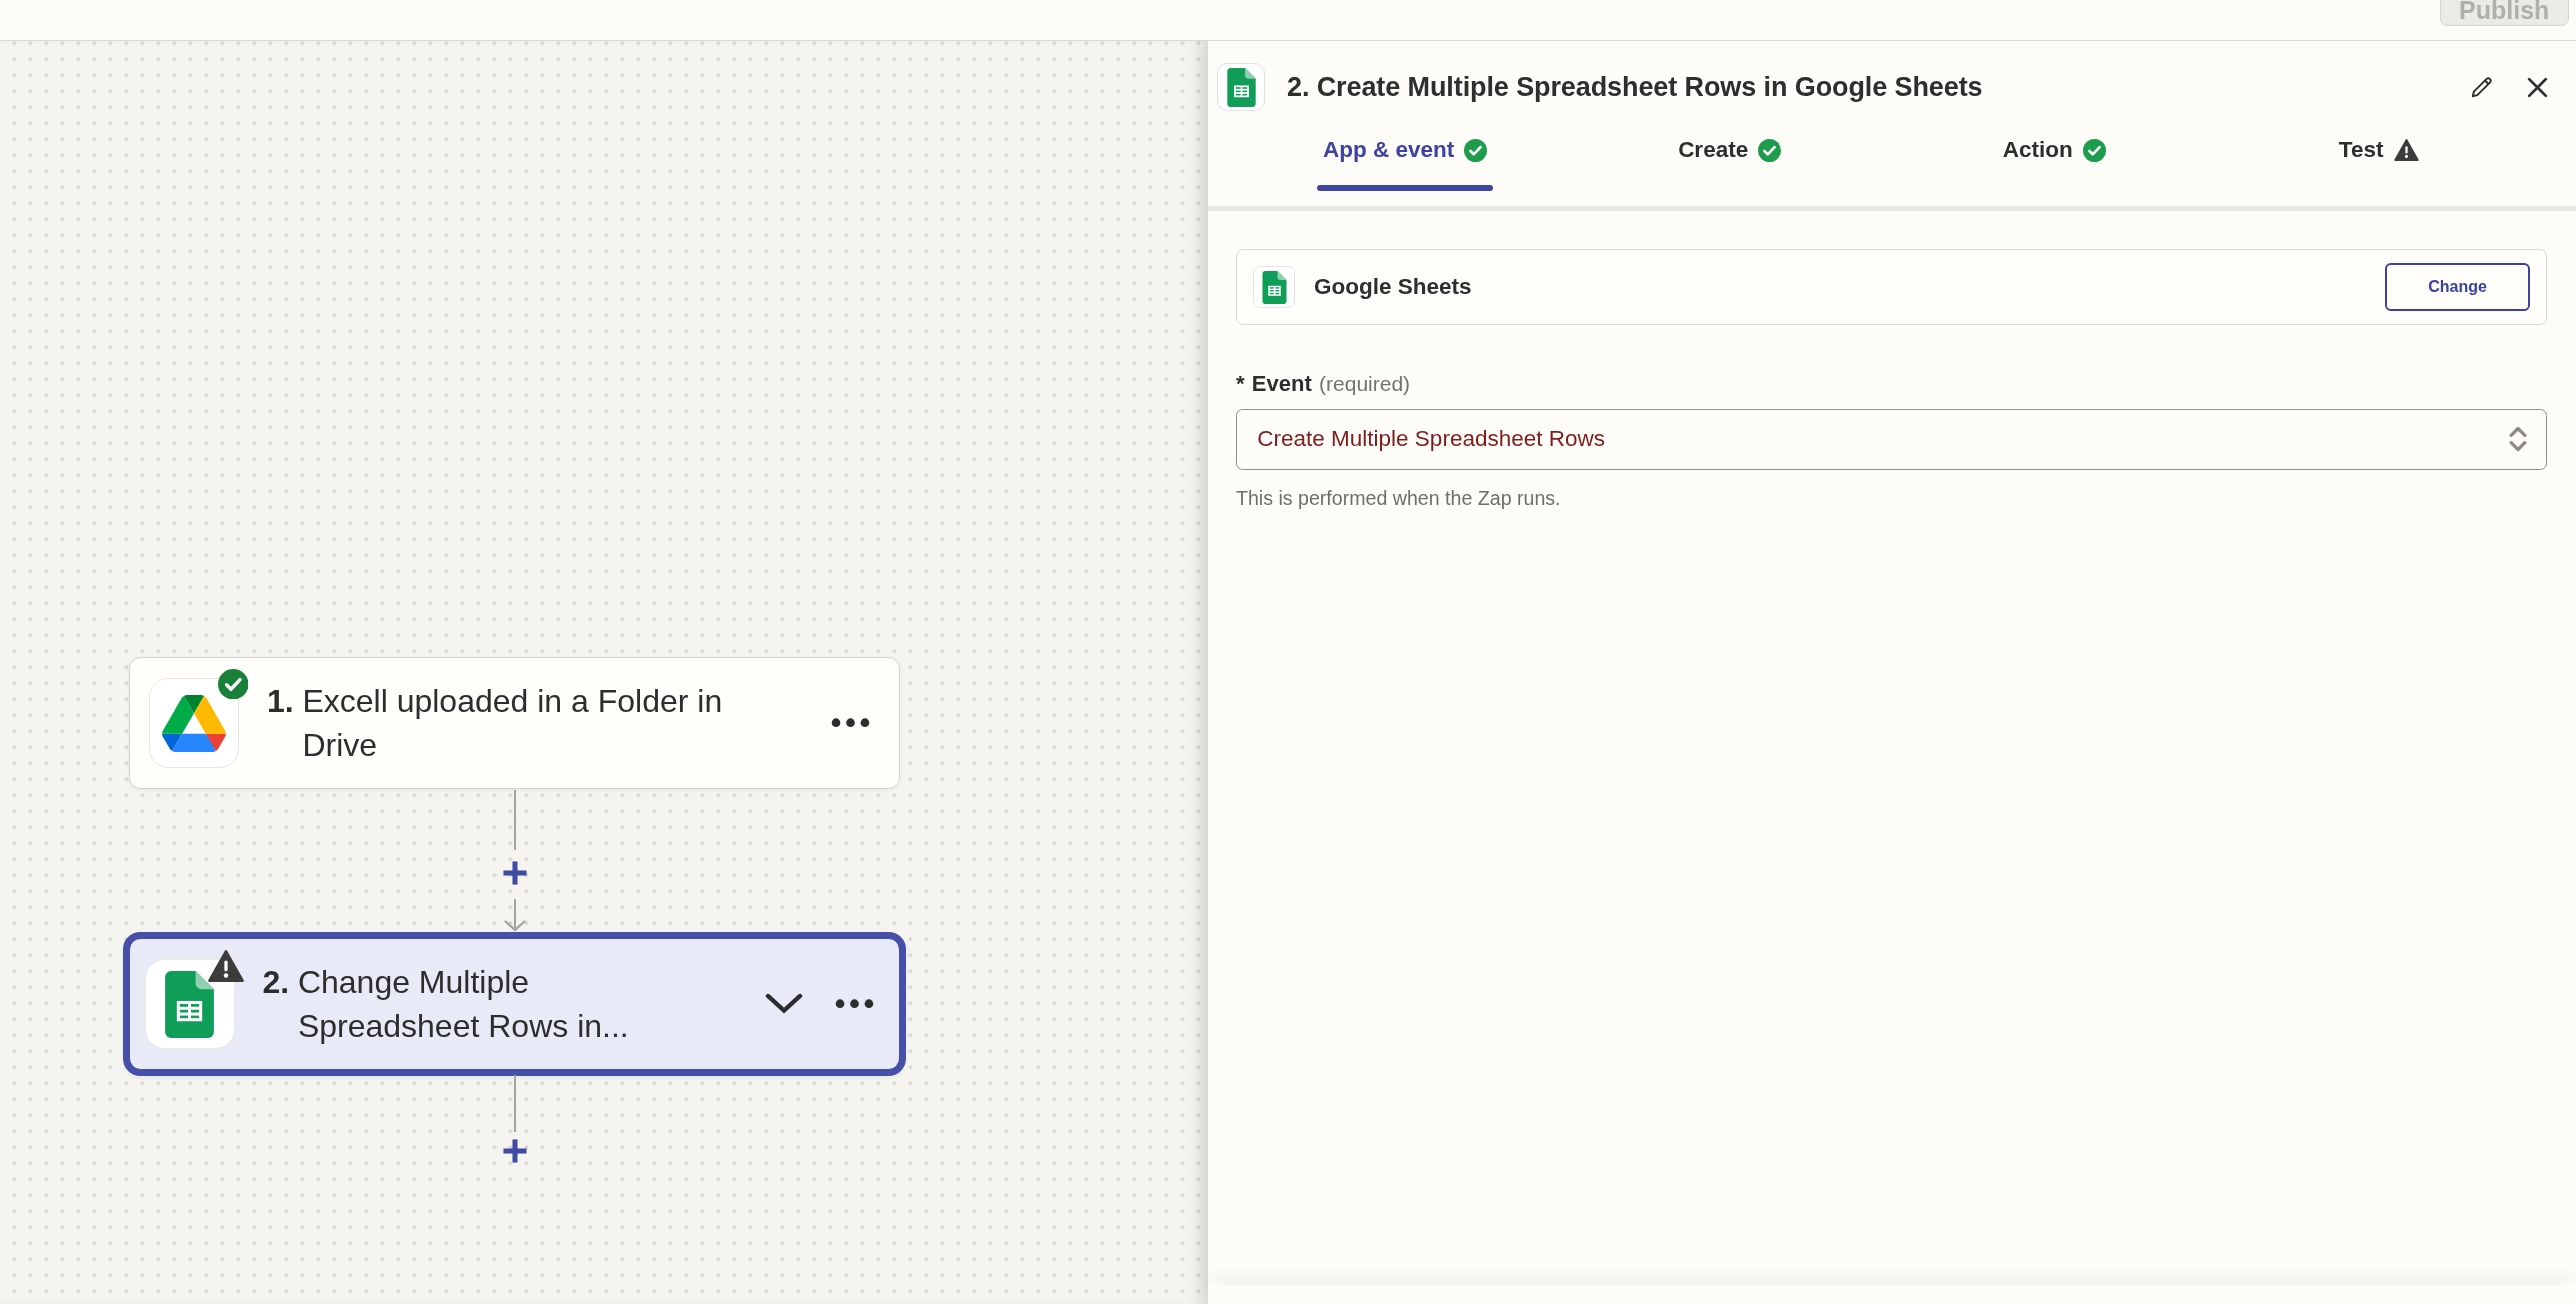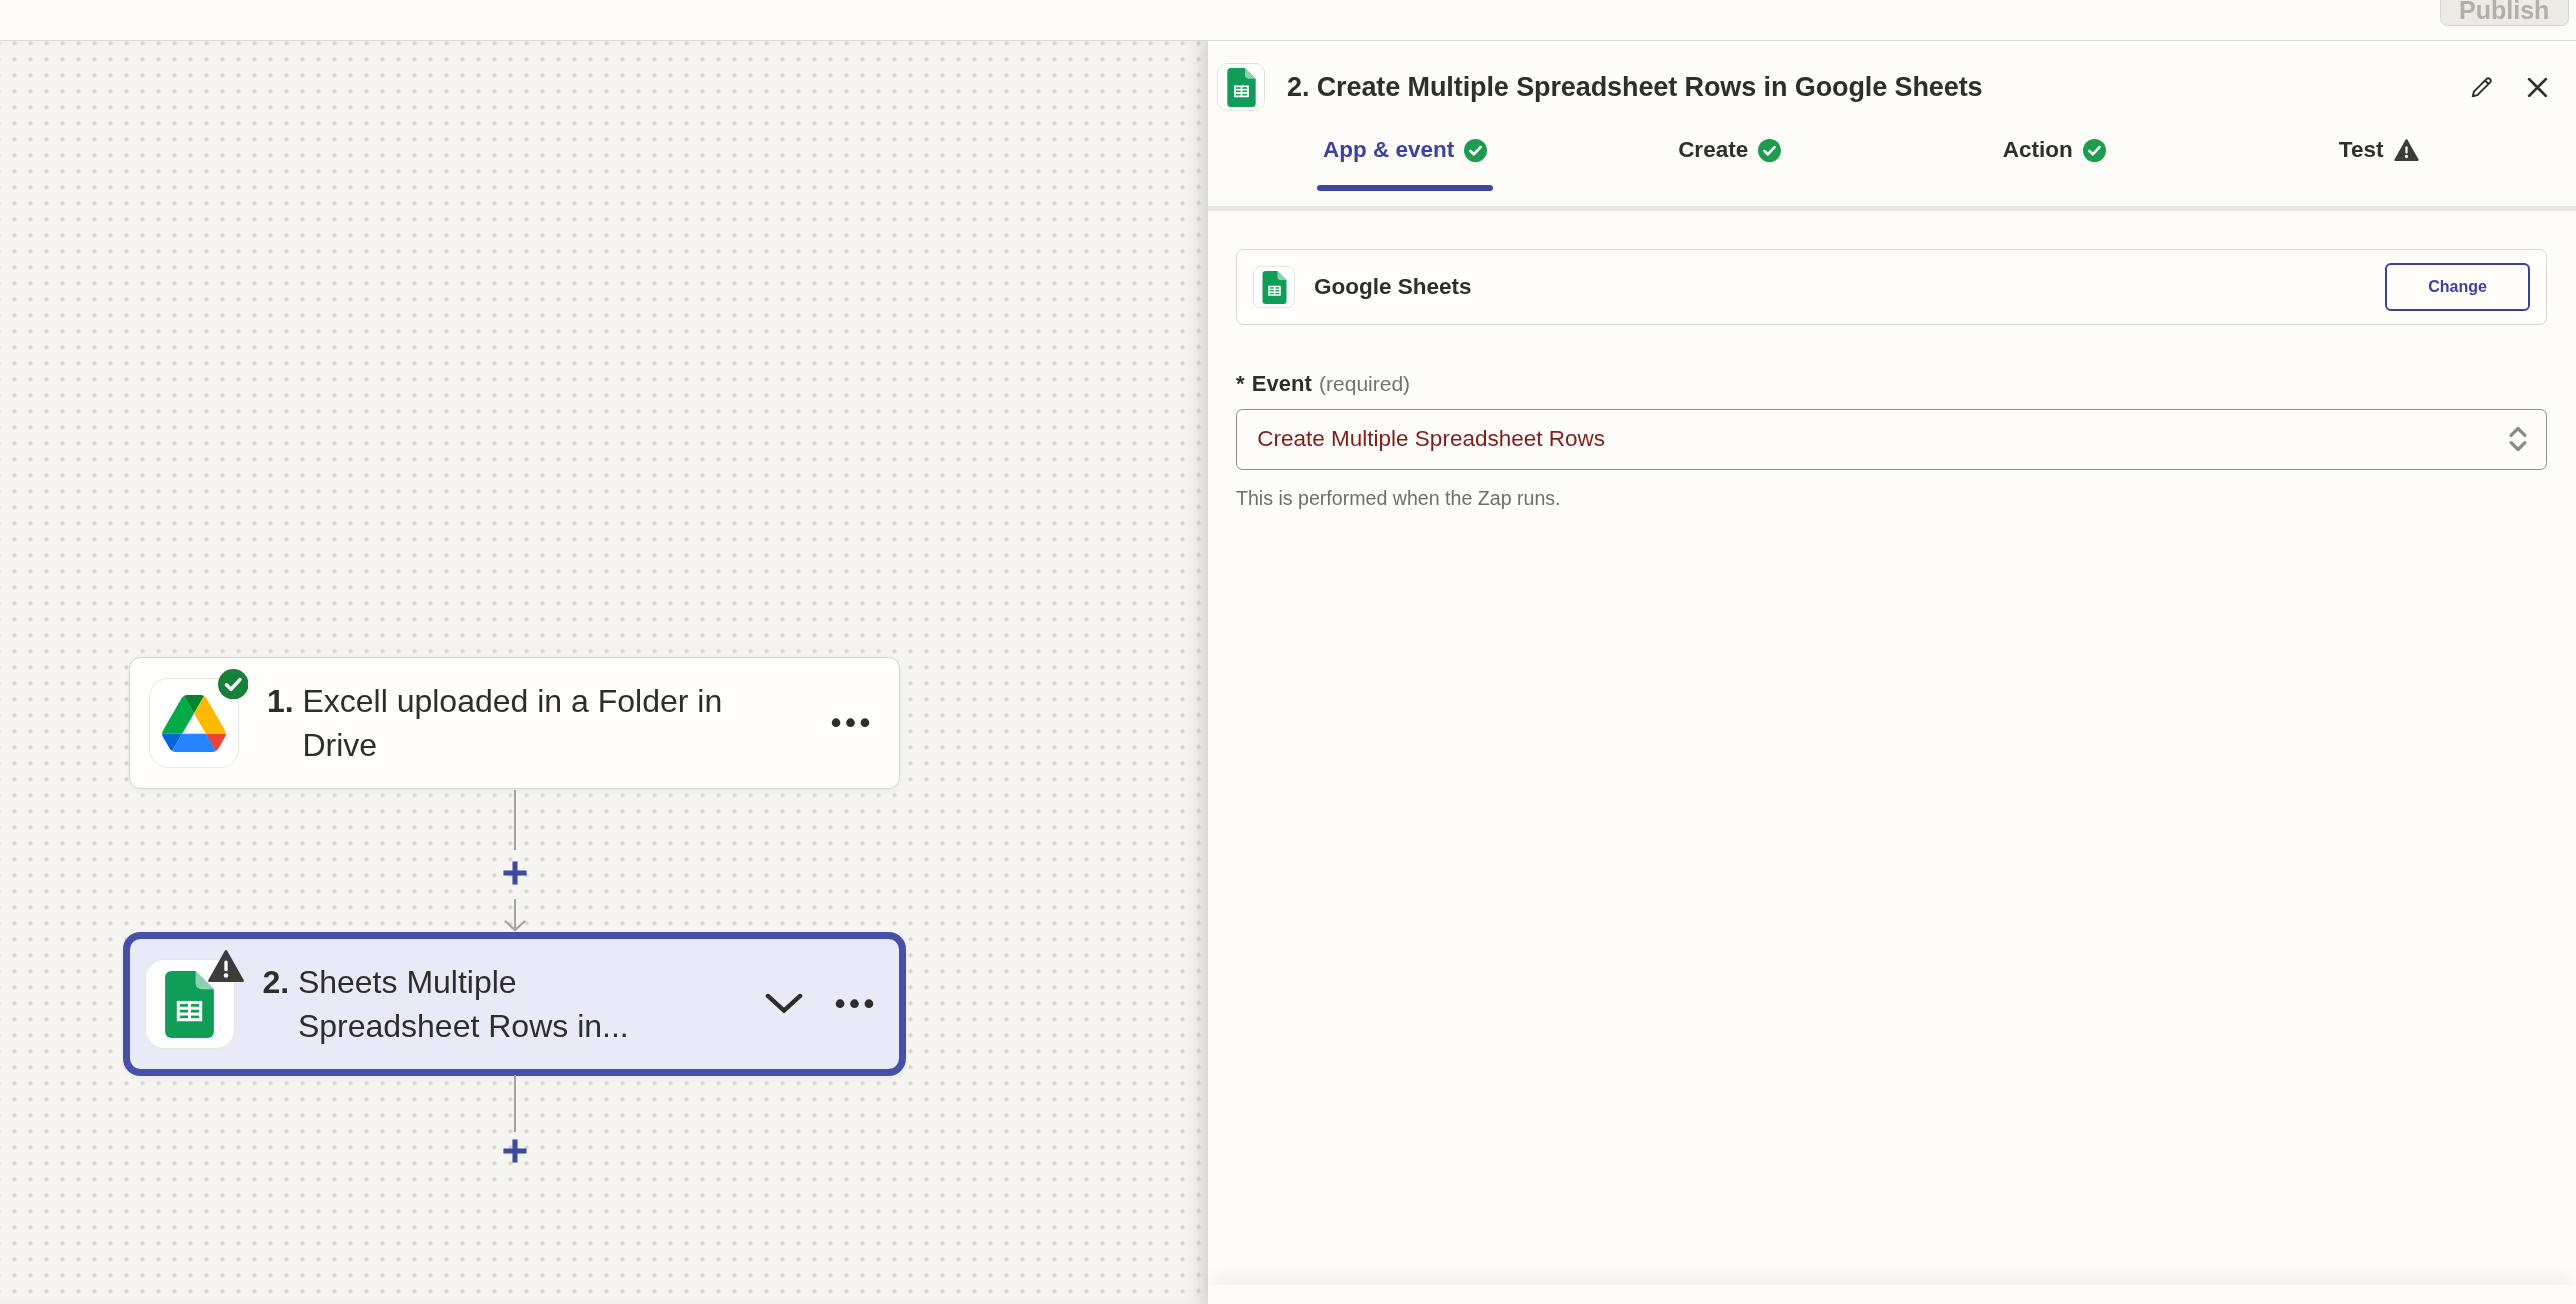"Sheets Multiple Spreadsheet Rows in..." span.step-text { text: Sheets -> Change }
